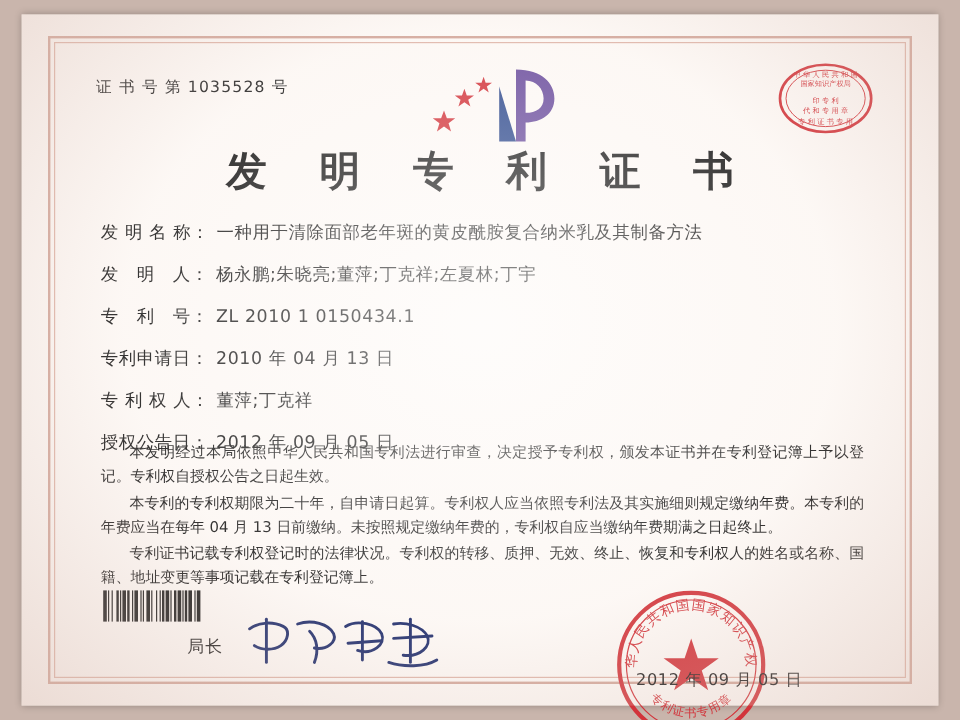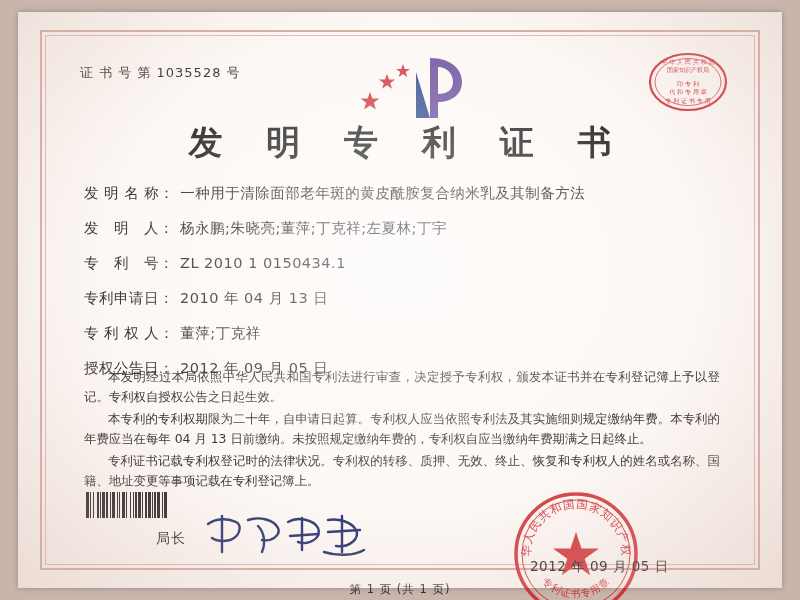"第 1 页 (共 1" div.page-foot { html: <div>第 1 页 (共 1 页)</div> -> none }
